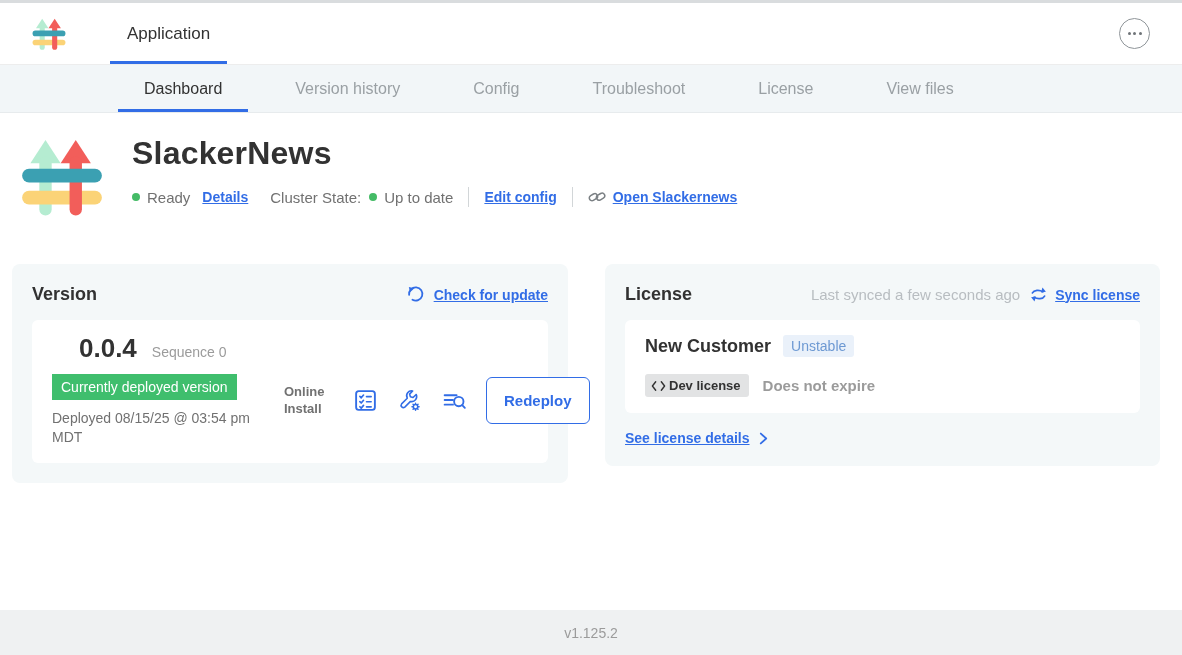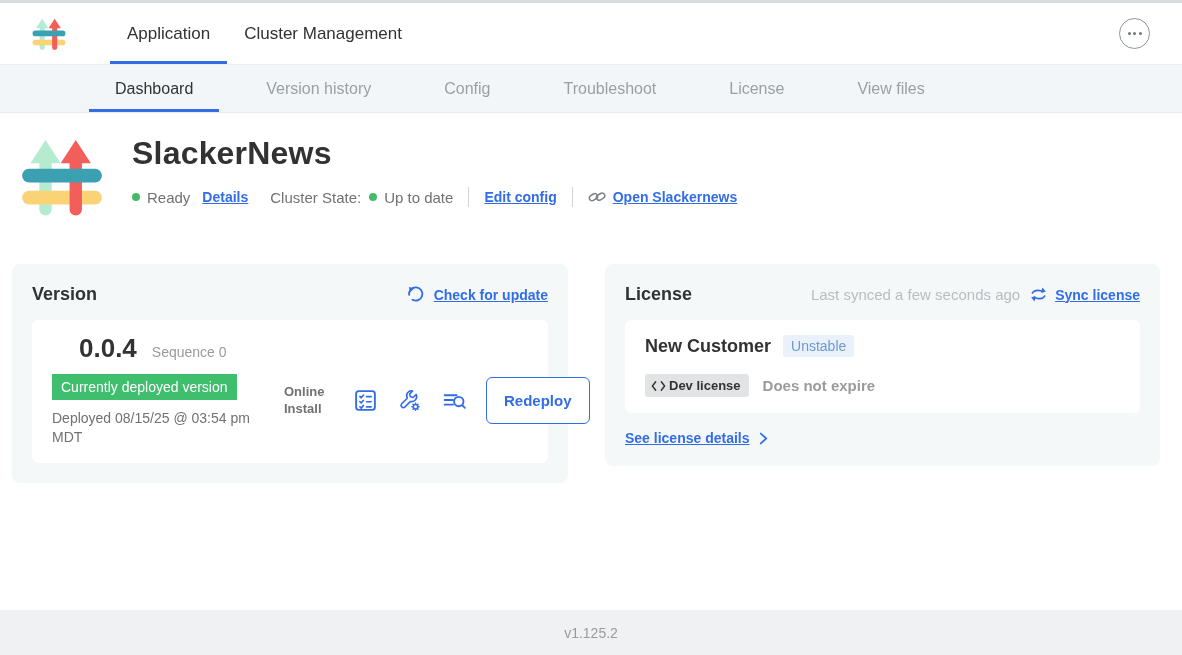"Cluster Management" div.top-tab { html: <div> <span>Cluster Management</span> </div> -> none }
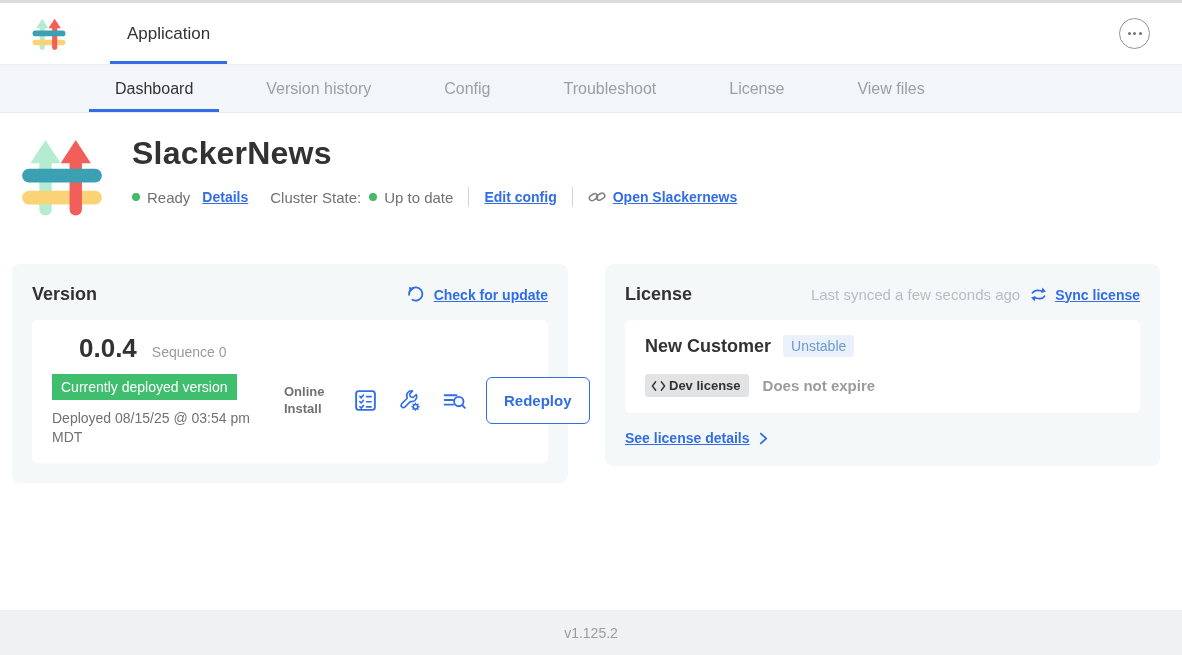"Dashboard" .subnav { padding-left: 89px -> 118px }
